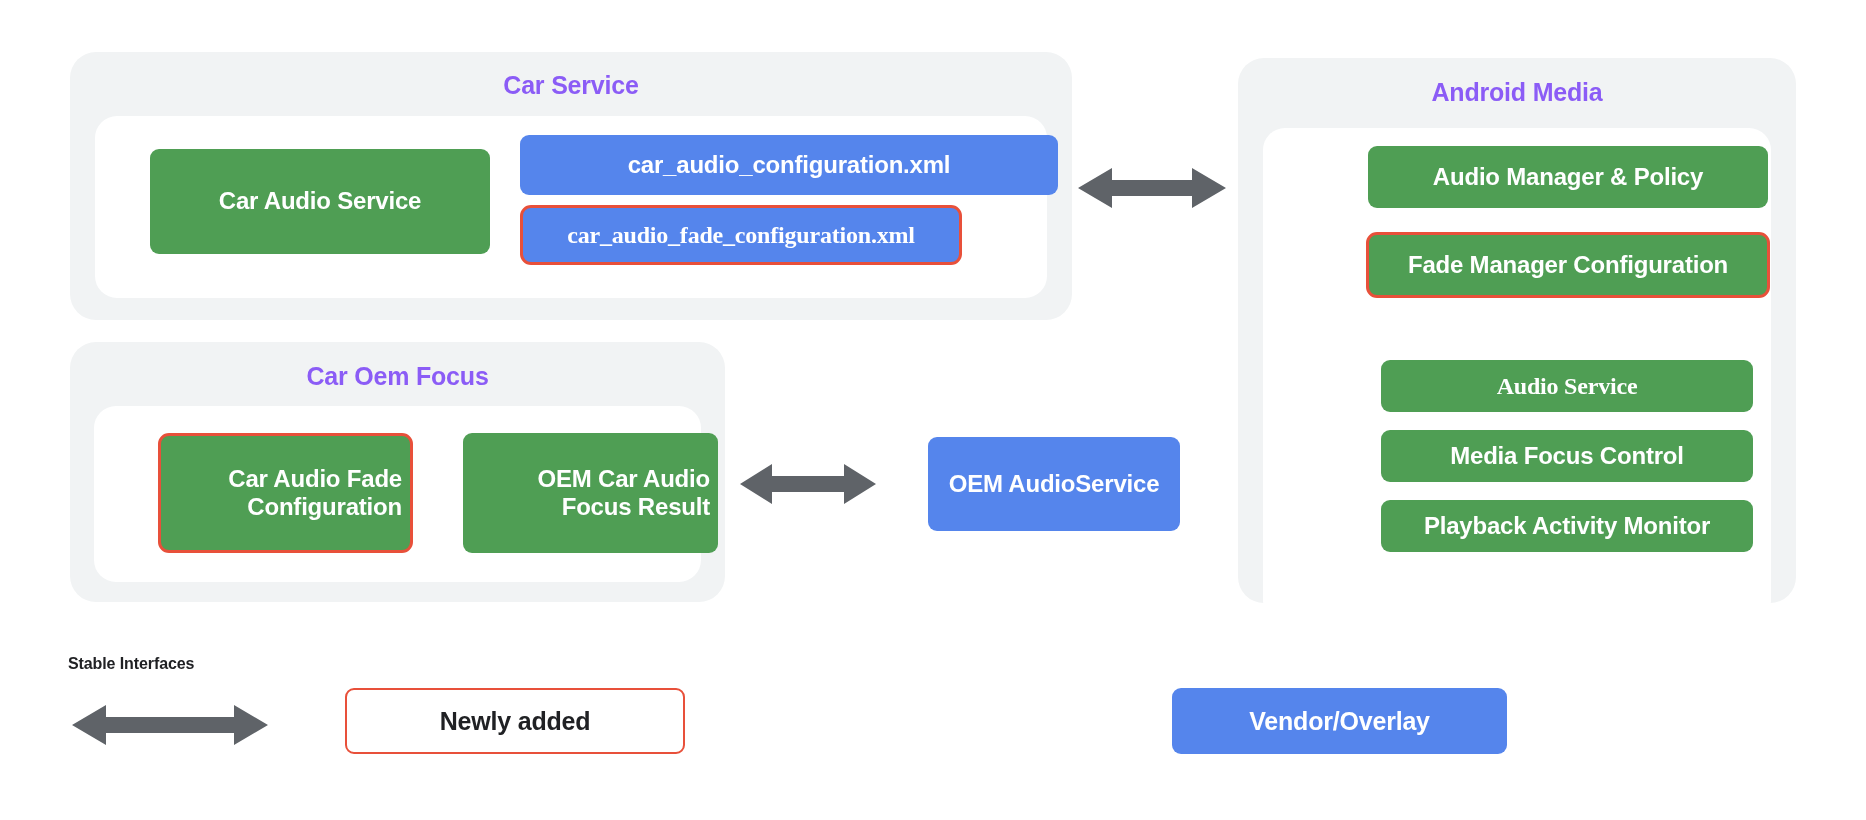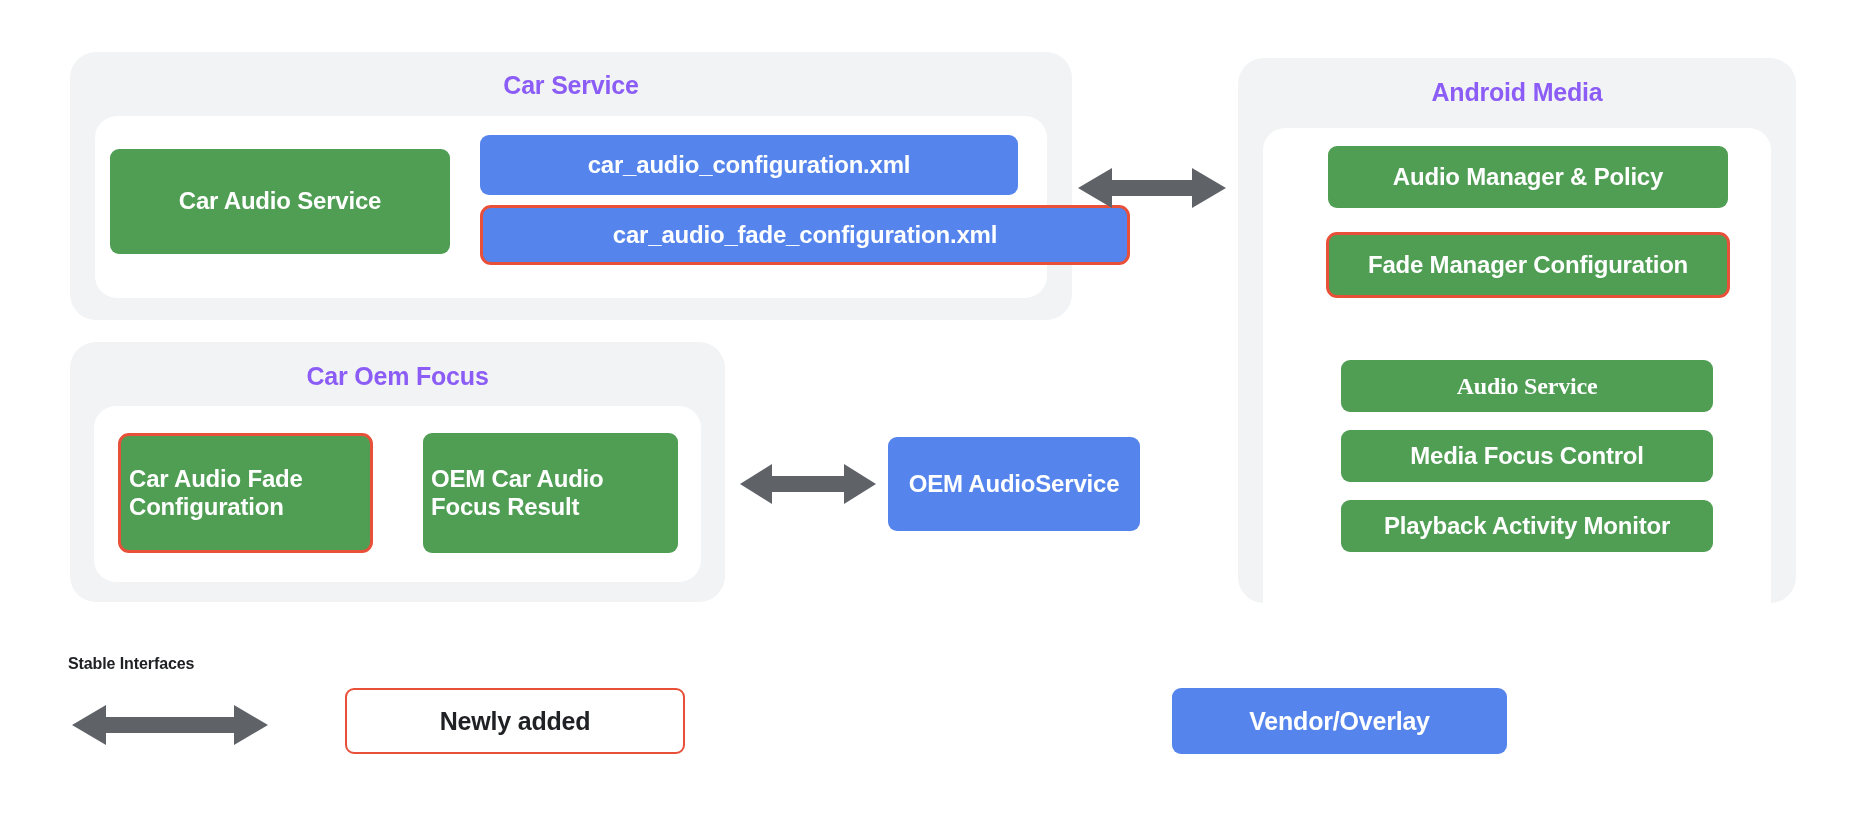"car_audio_configuration.xml" .node { margin-left: none -> 40px; text-align: left -> right }
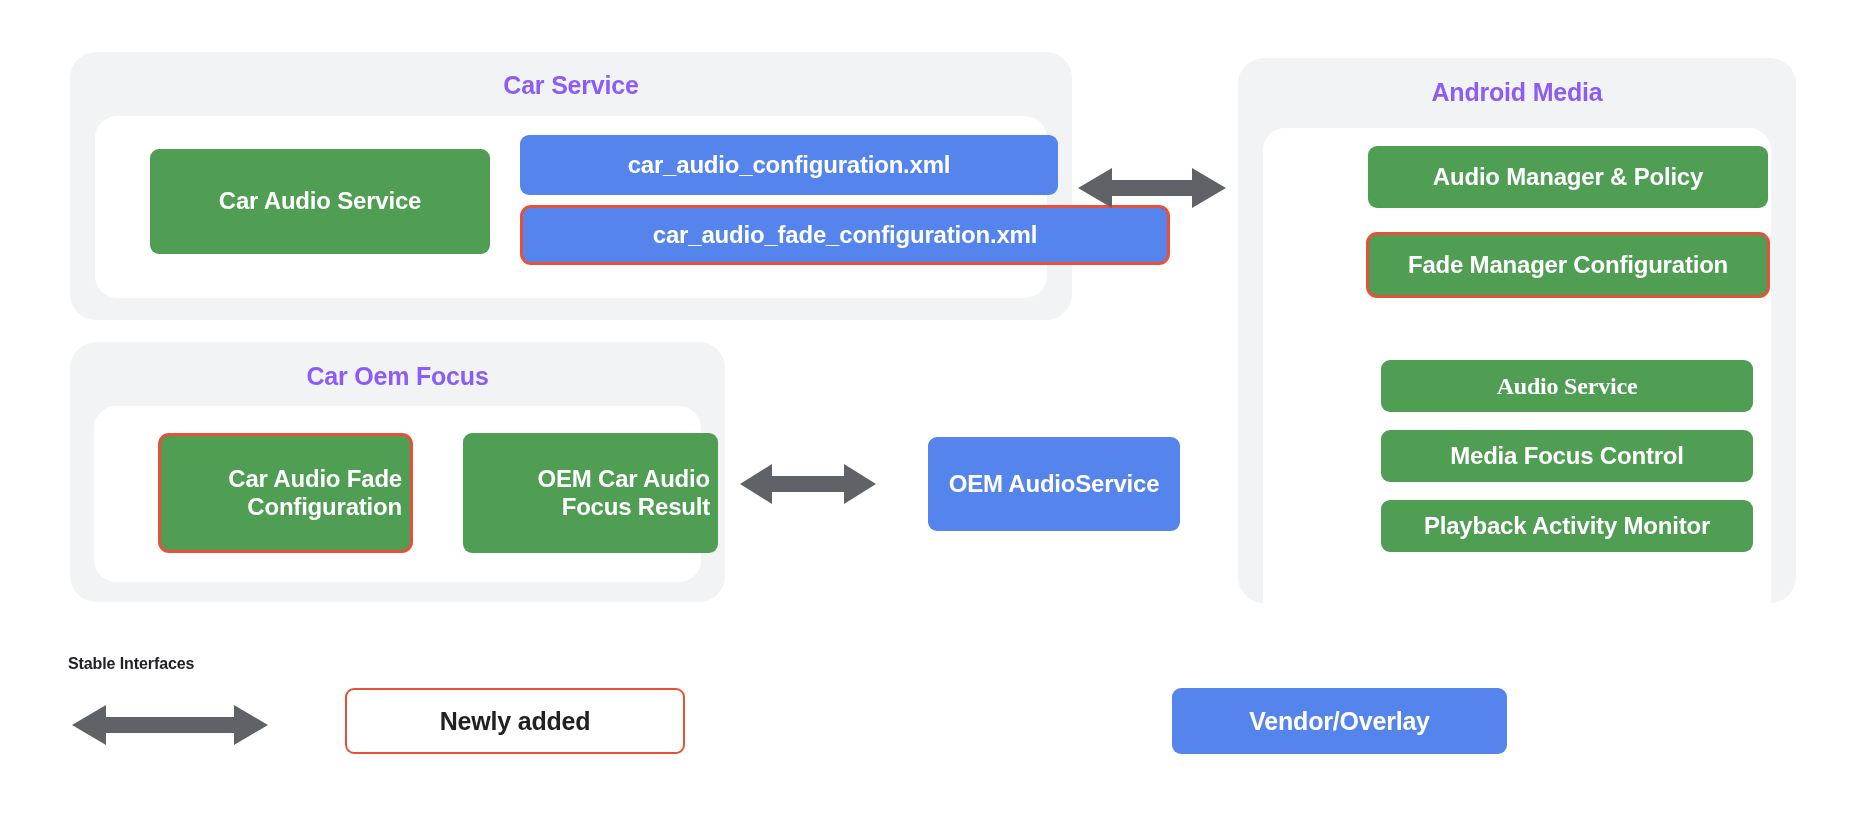"car_audio_fade_configuration.xml" div.node { font-family: none -> Liberation Serif, serif; width: 650px -> 442px }
